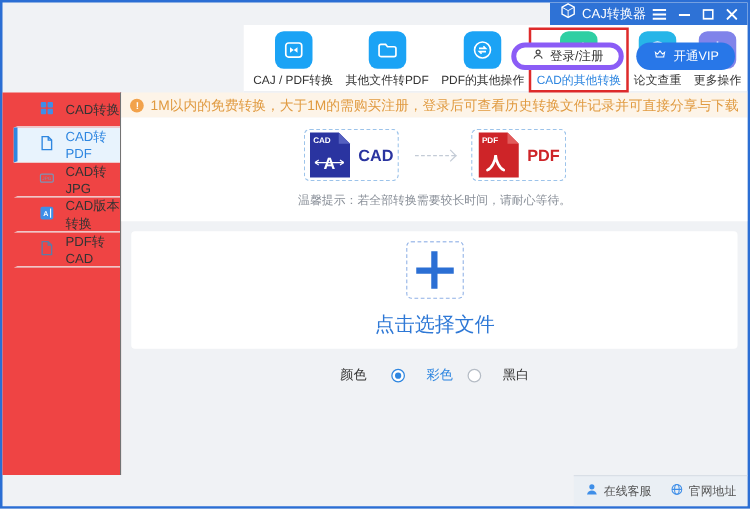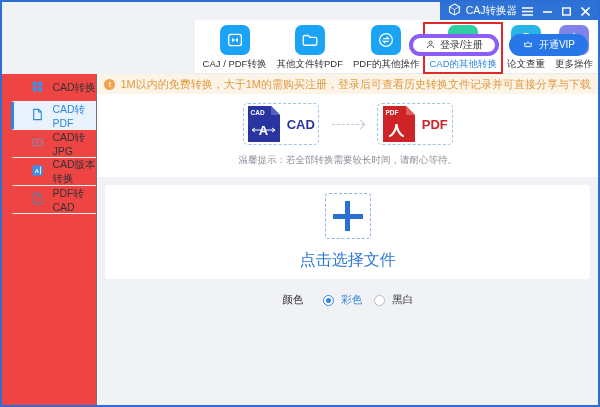"彩色" .radio { gap: 7px -> 17px }
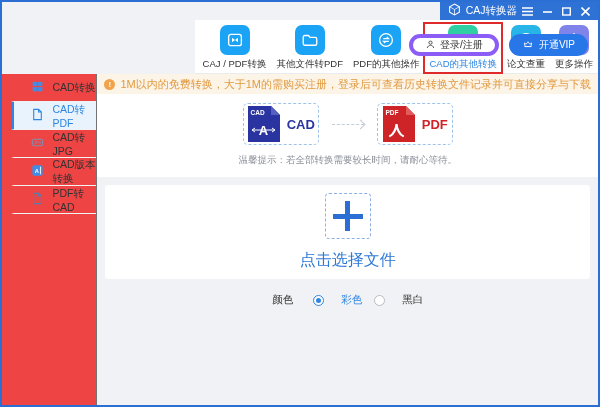"在线客服" div.statusbar { html: none -> <div> <span> <span><svg> <circle></circle> <path></path> </svg></span> <span>在线客服</span> </span> <span> <span><svg> <circle></circle> <ellipse></ellipse> <path></path> </svg></span> <span>官网地址</span> </span> </div> }
